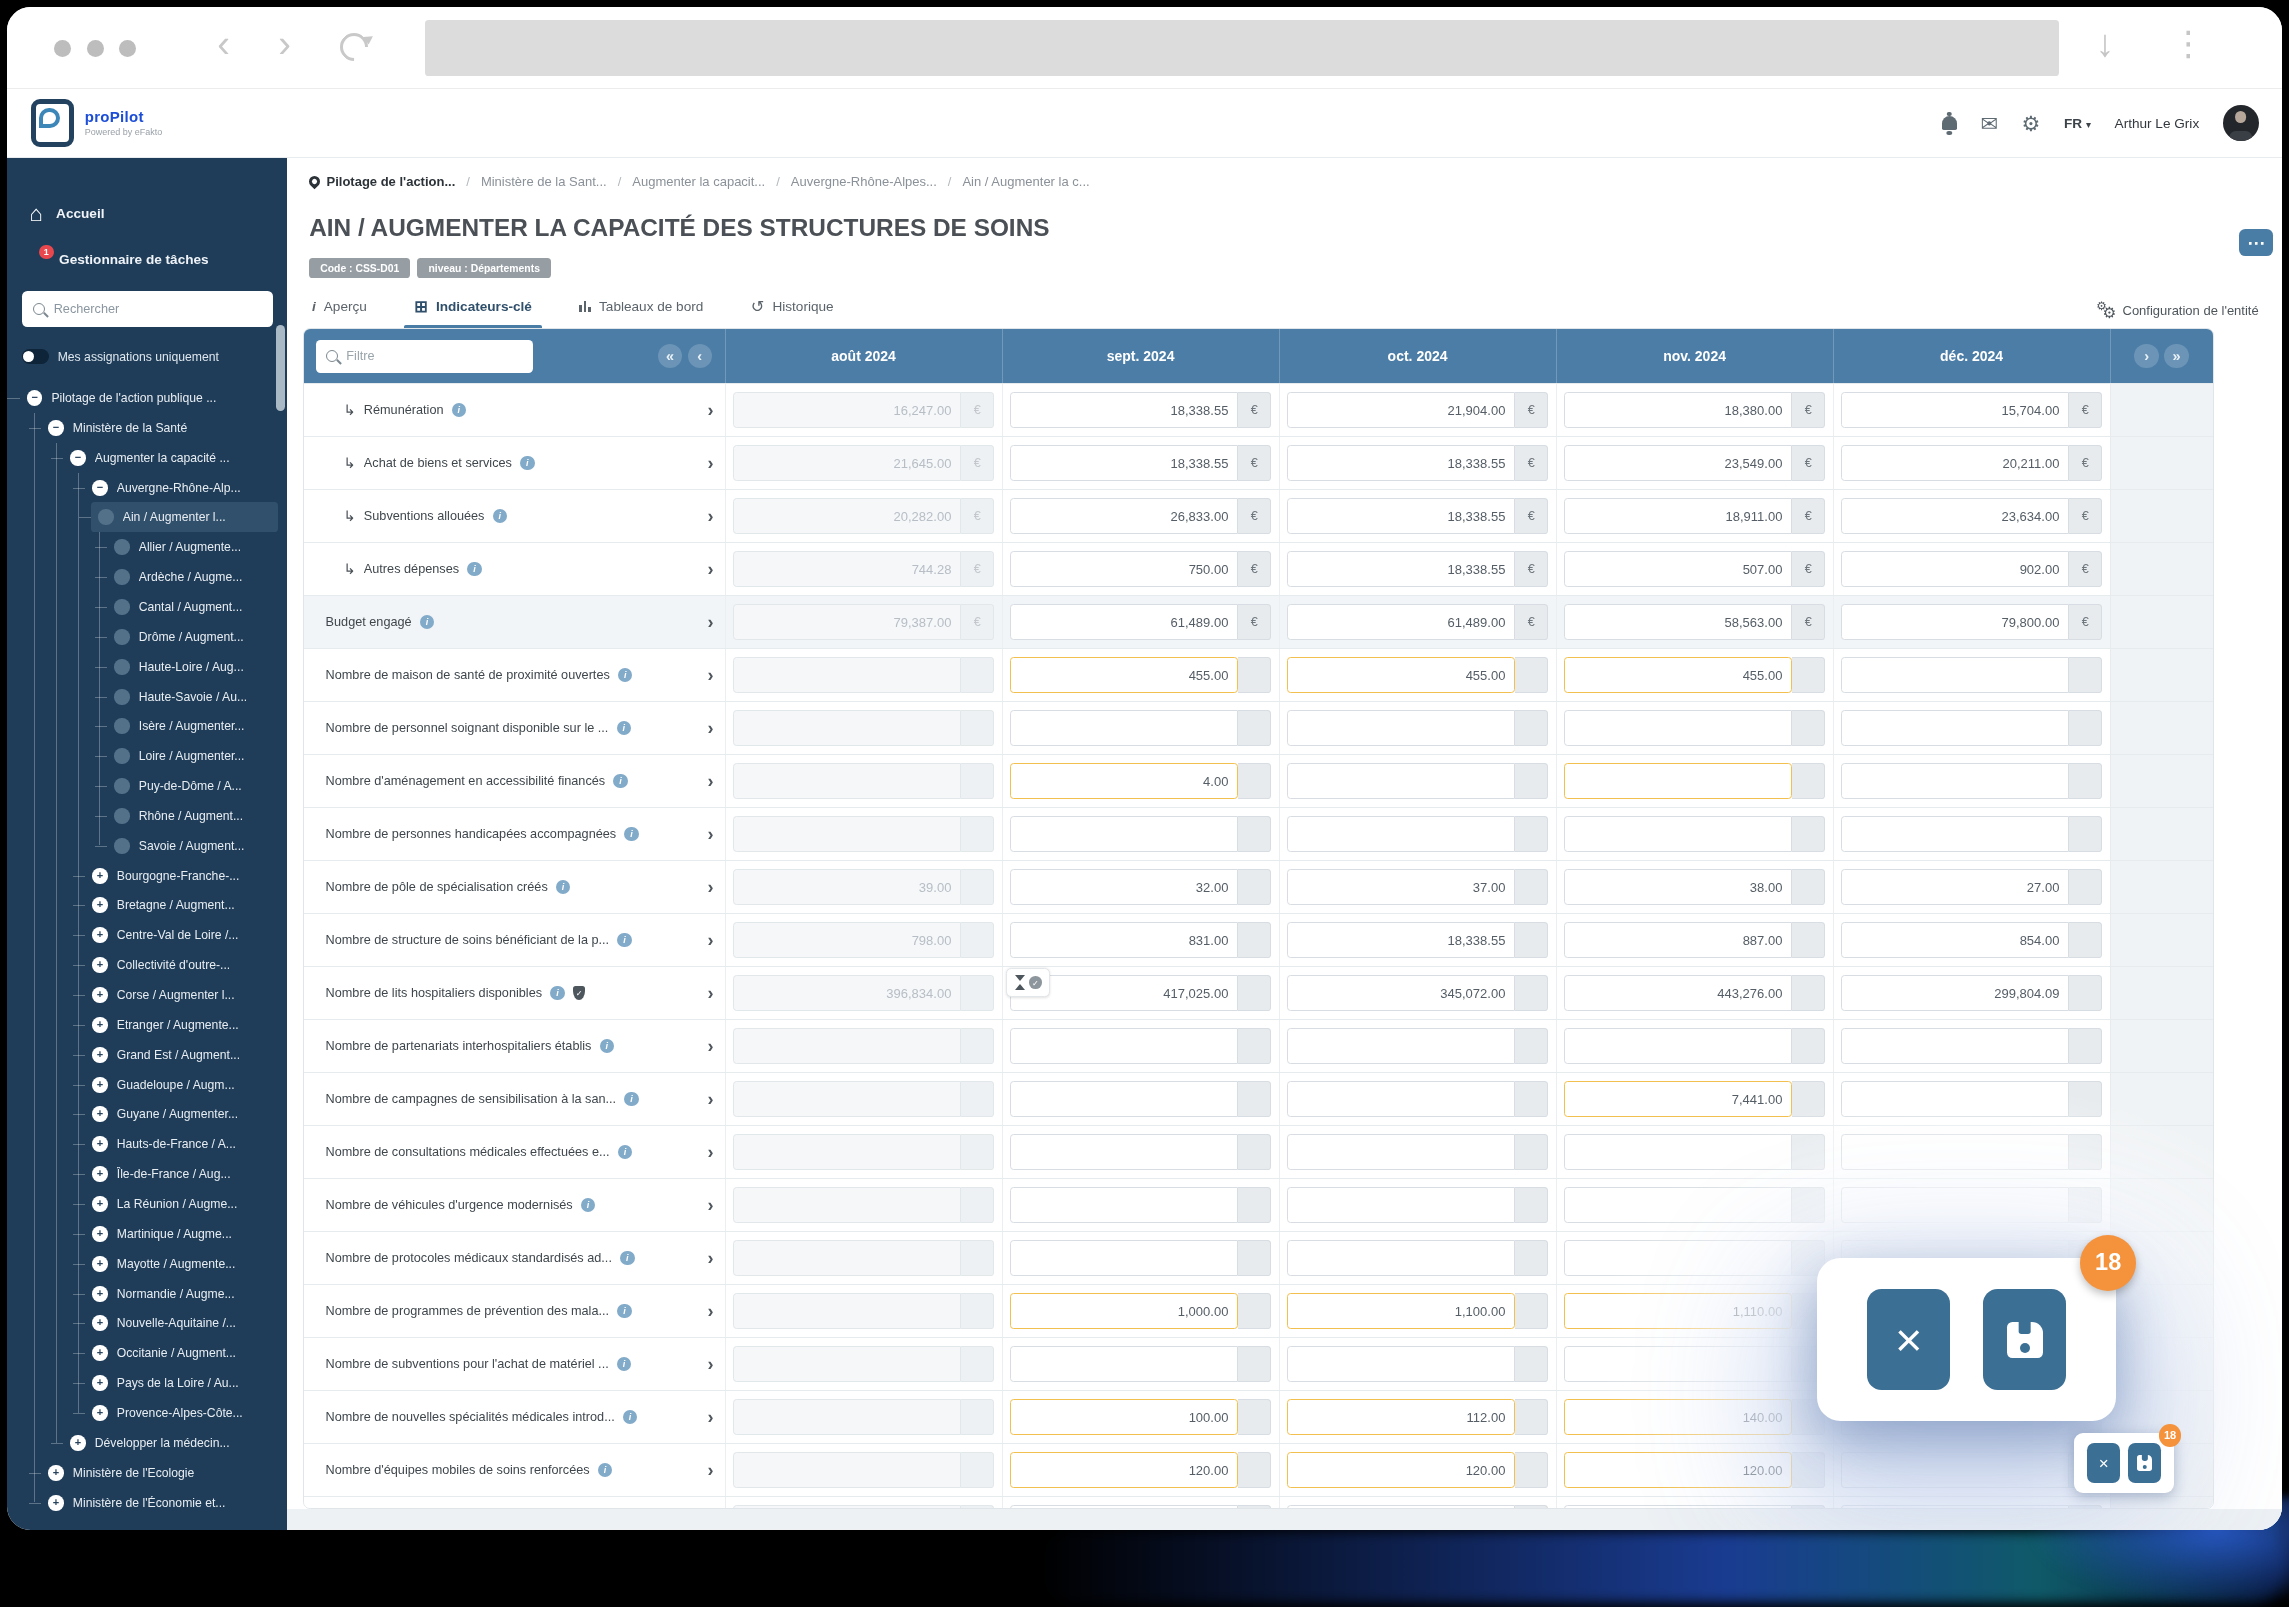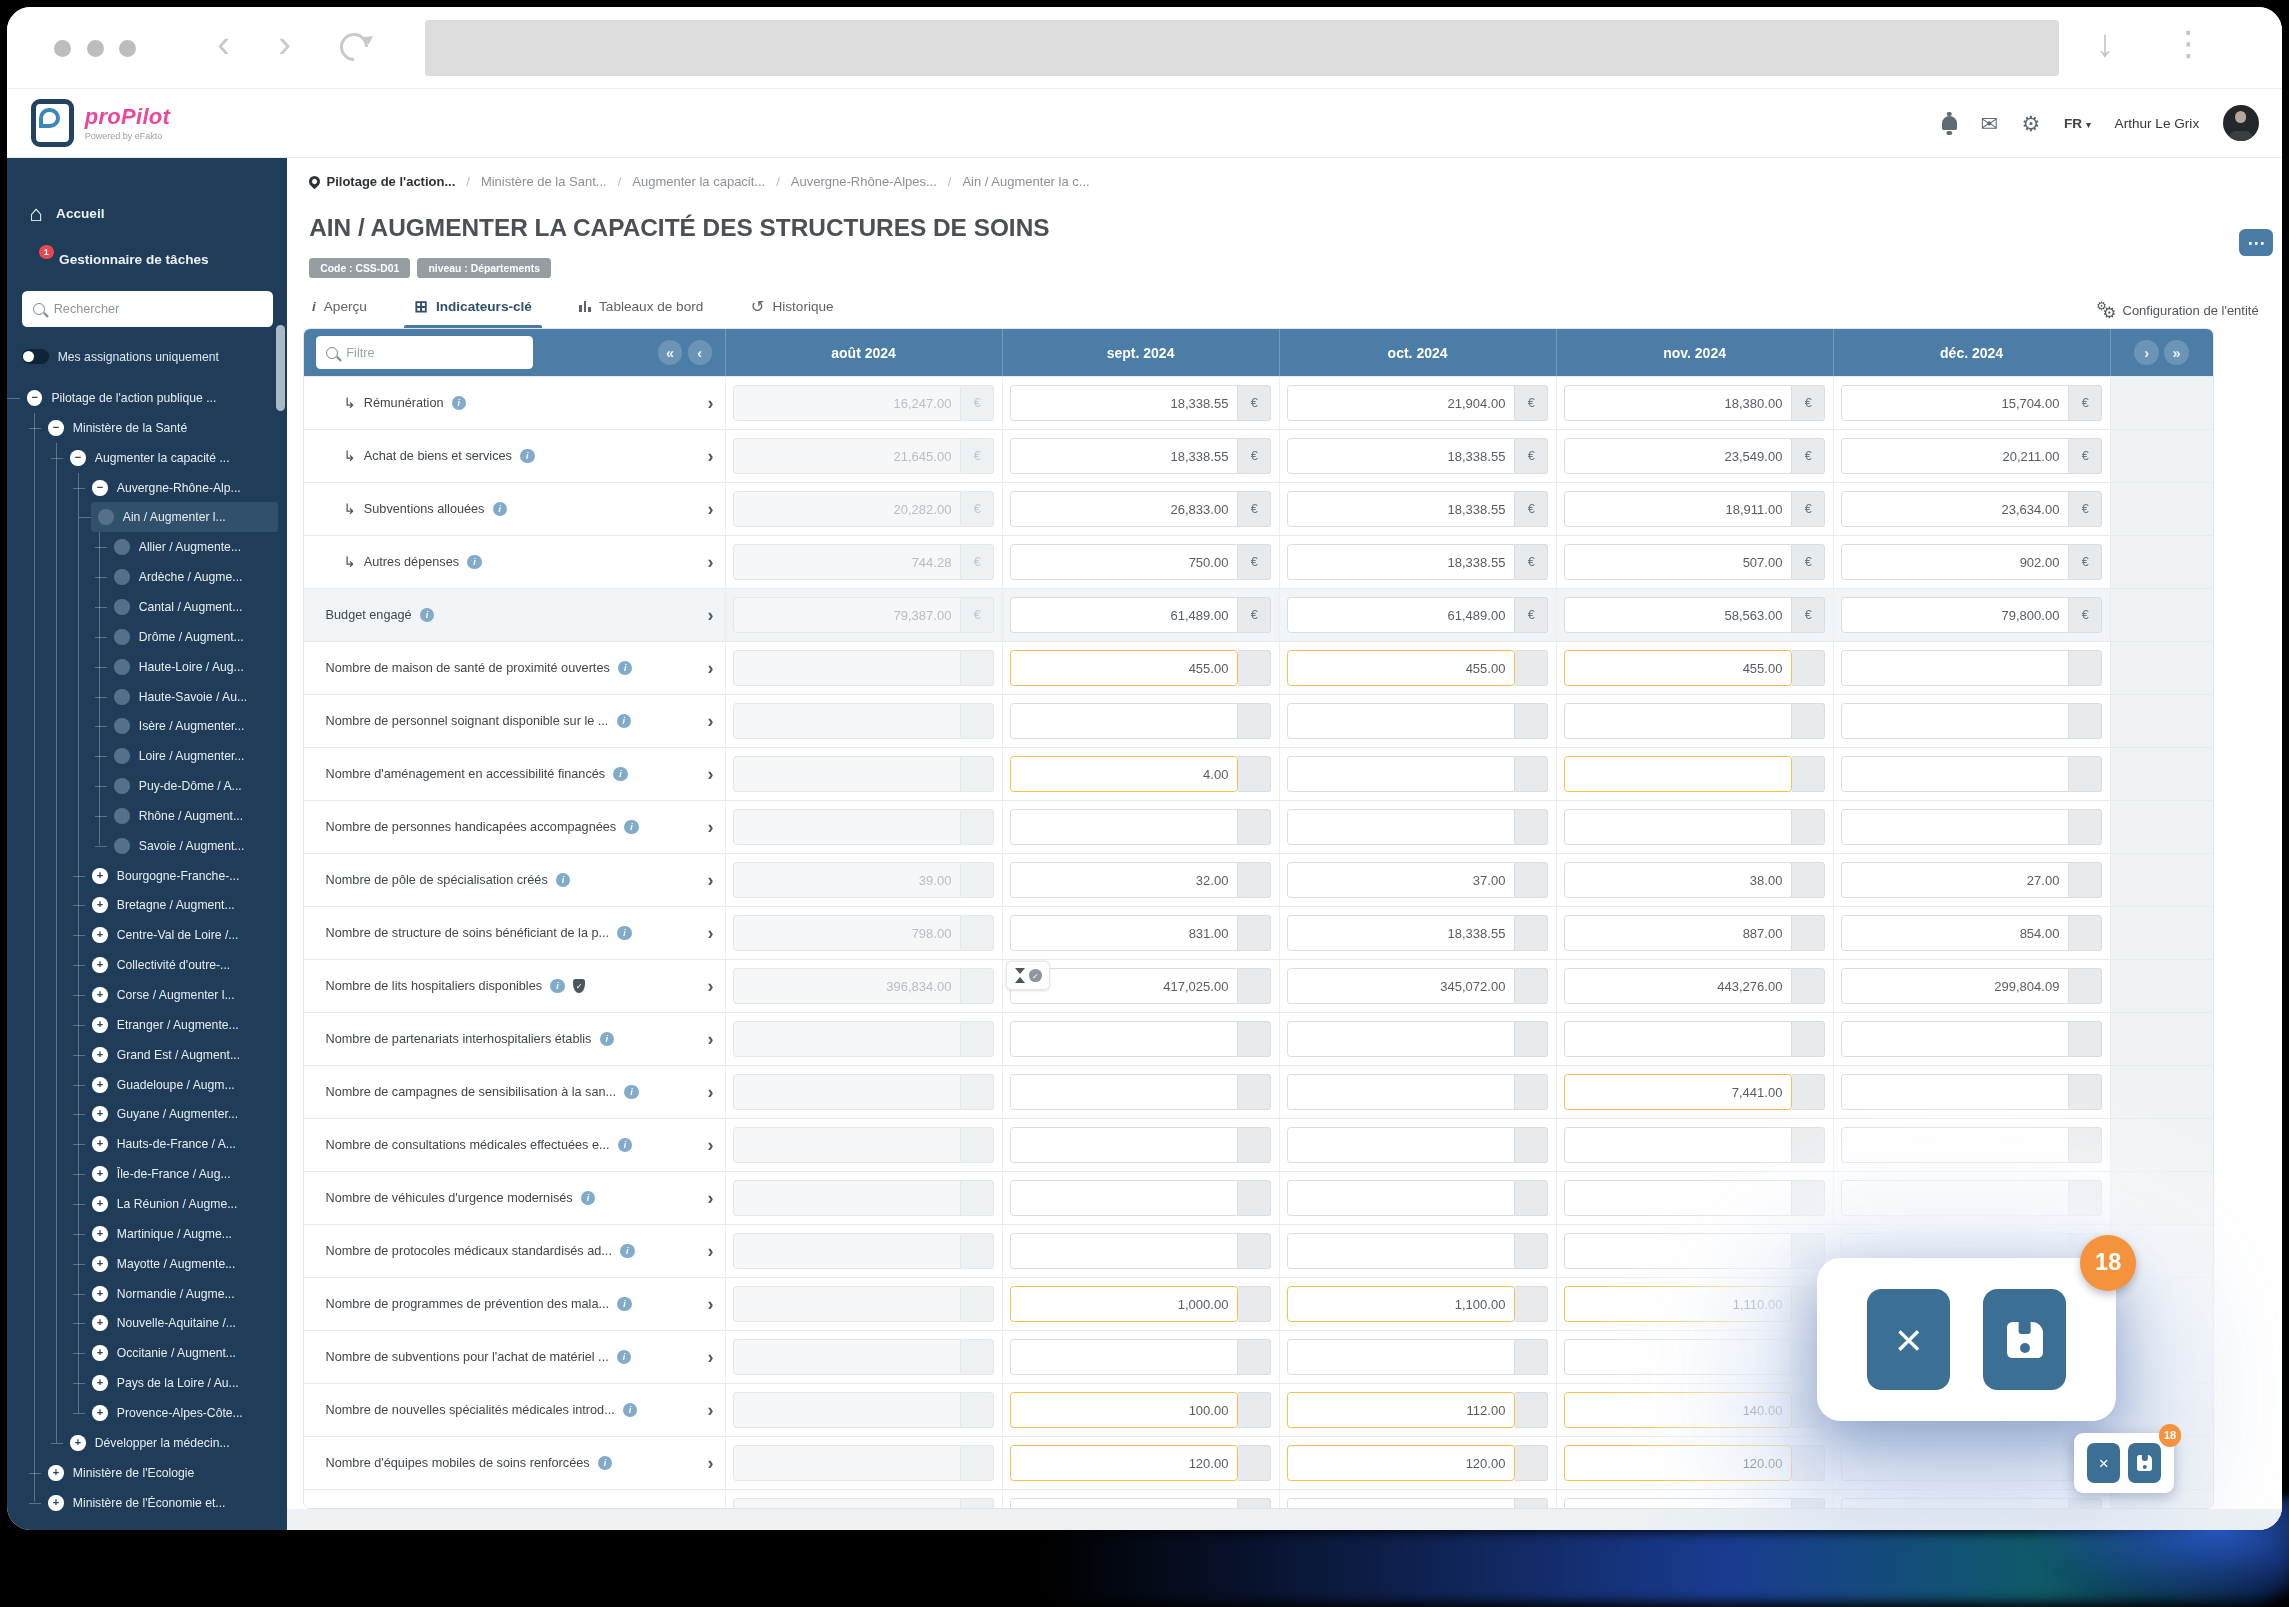"proPilot" .logo-name { color: #ec4899 -> #1d4ed8; font-size: 22px -> 15px; font-style: italic -> none }
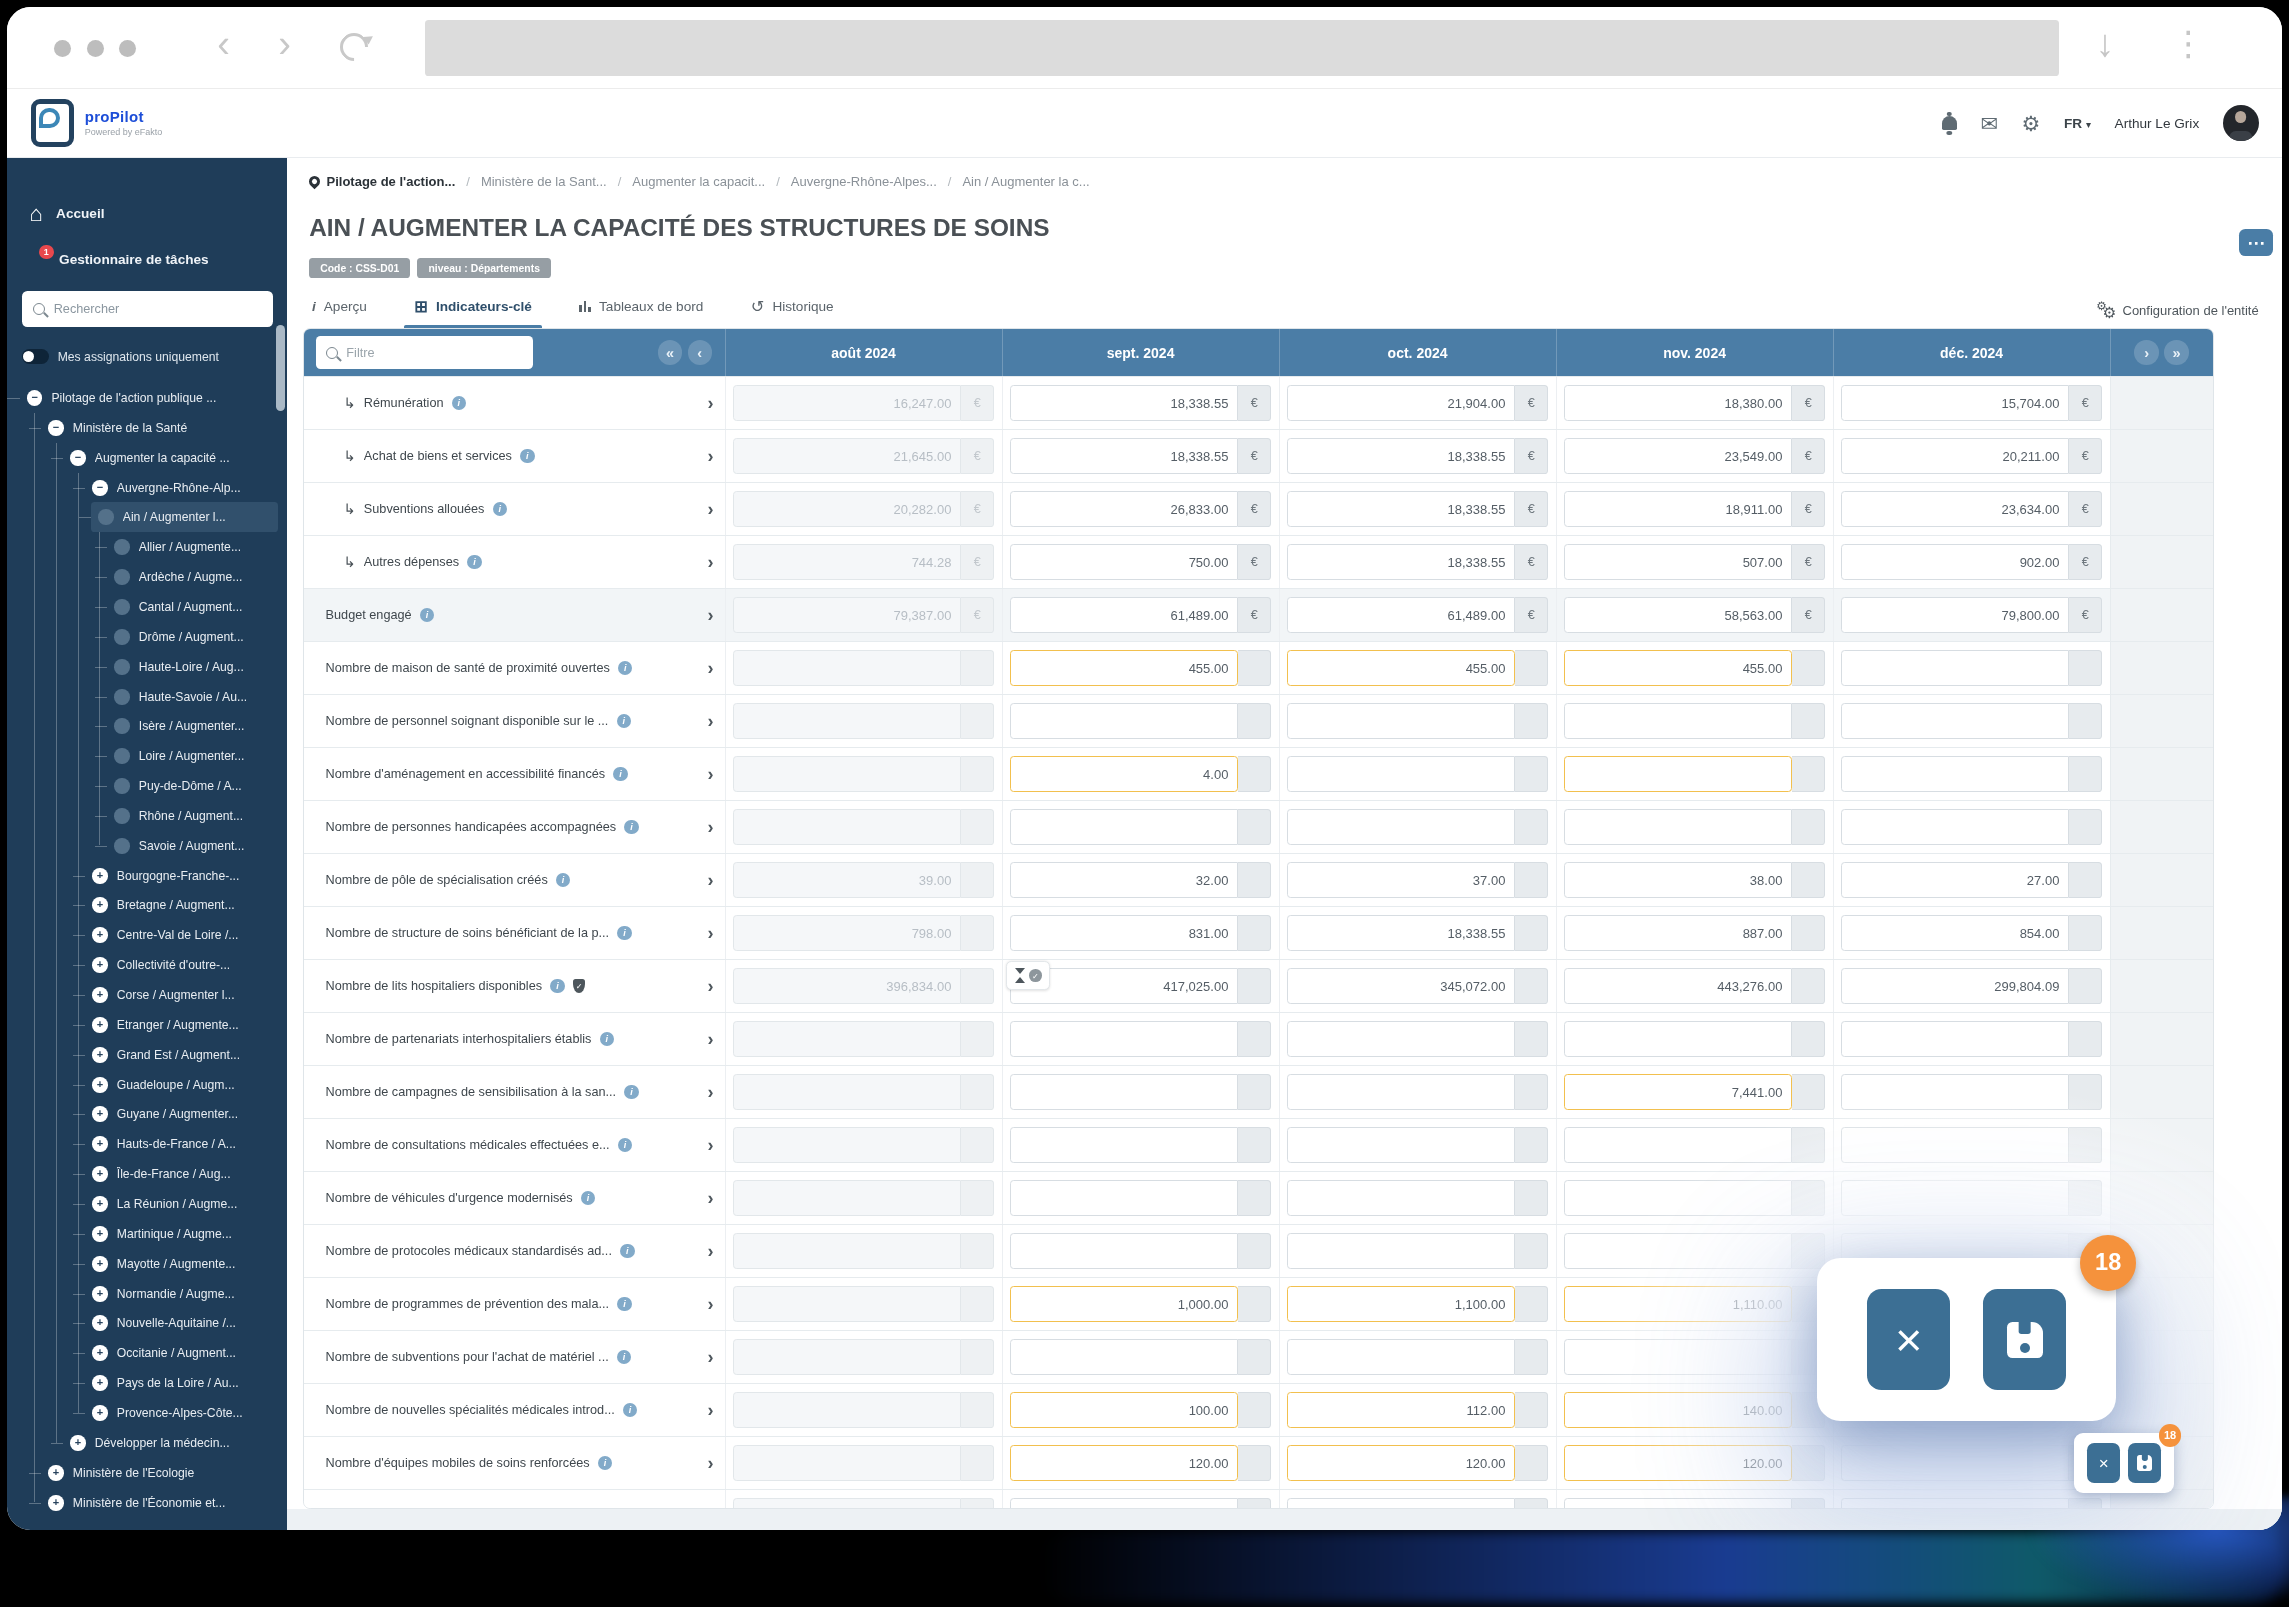"Filtre" .thead { height: 47px -> 54px }
